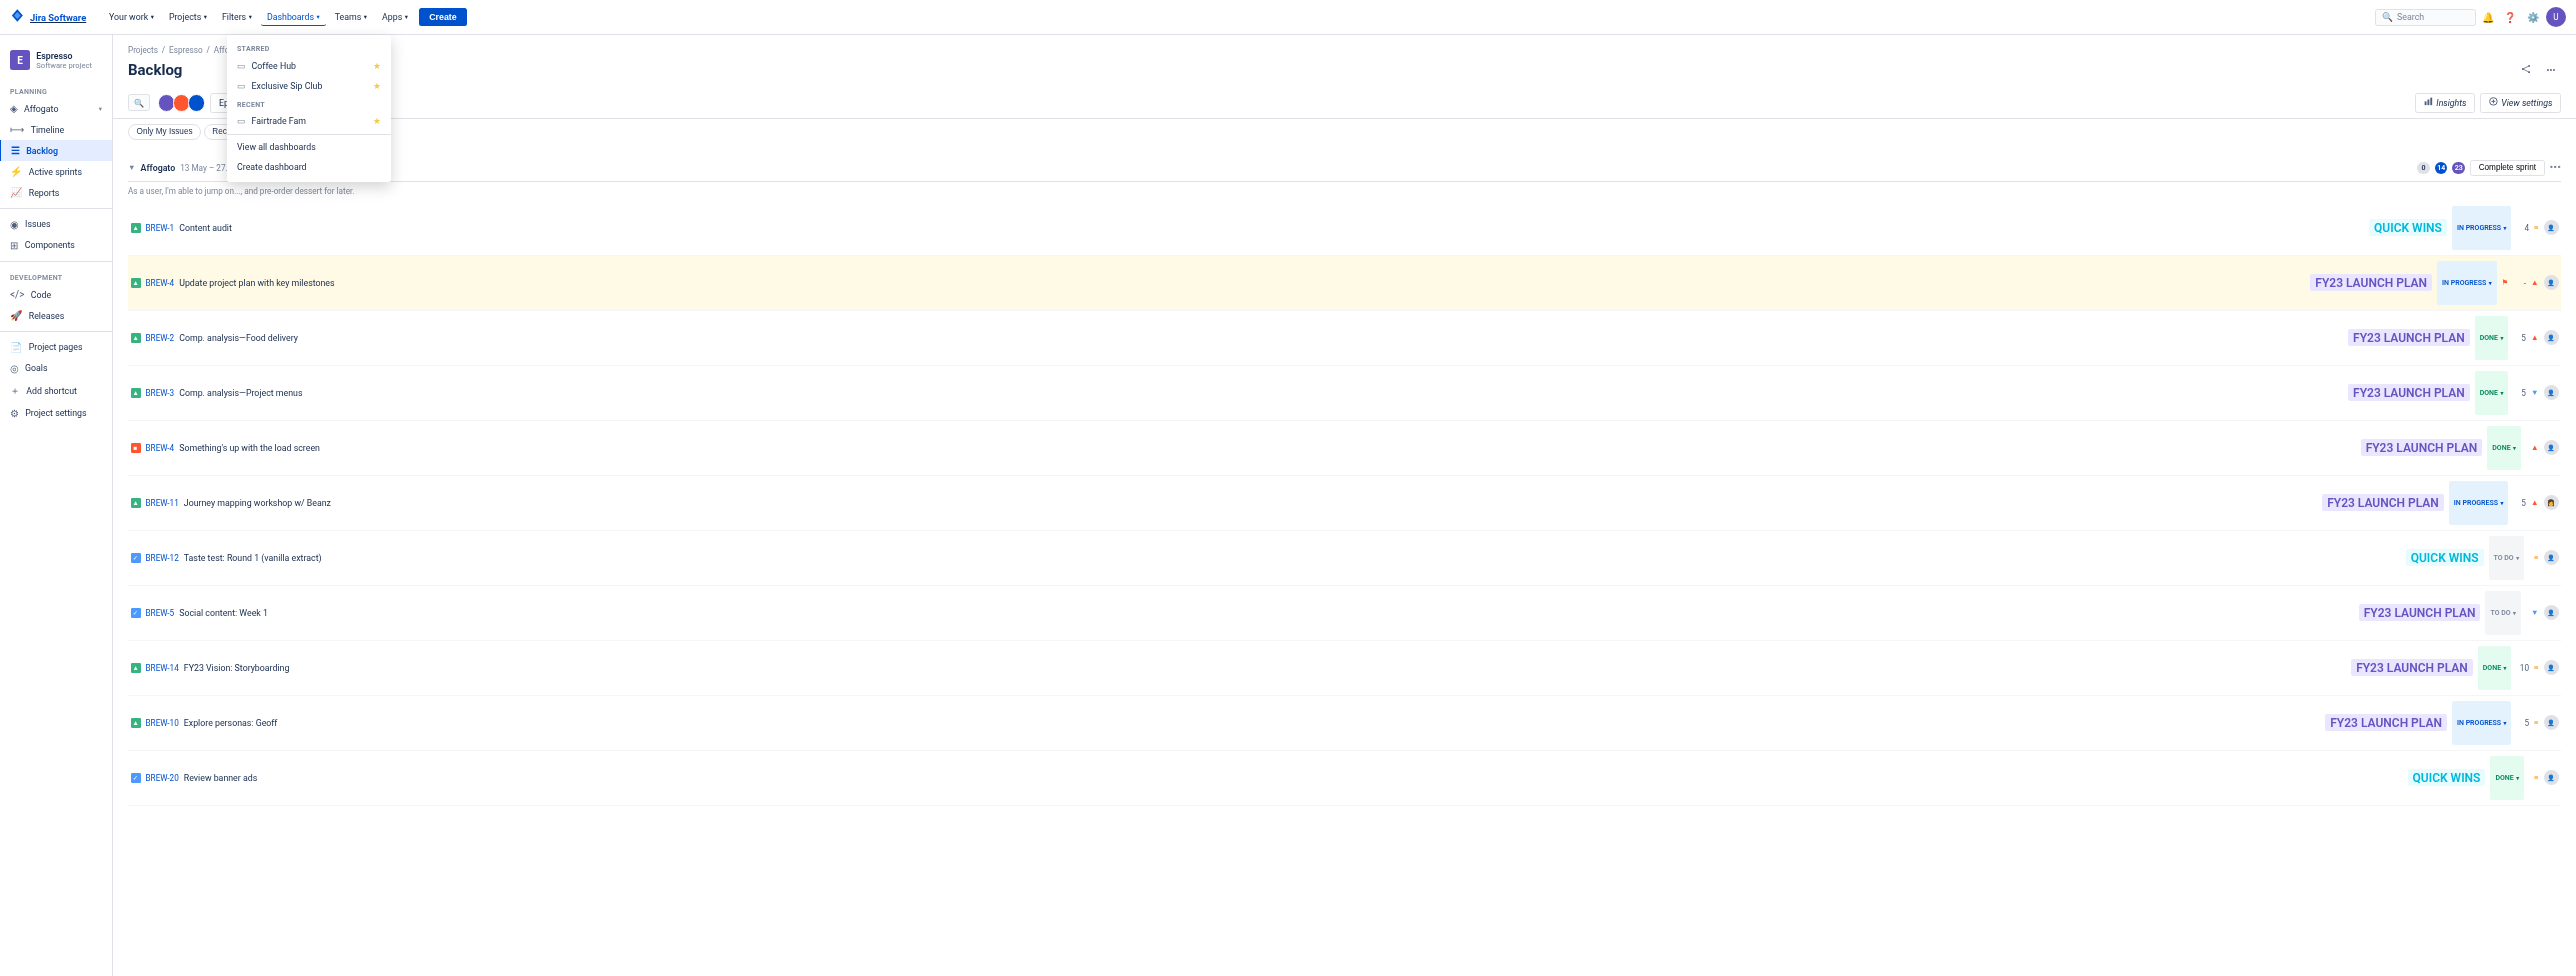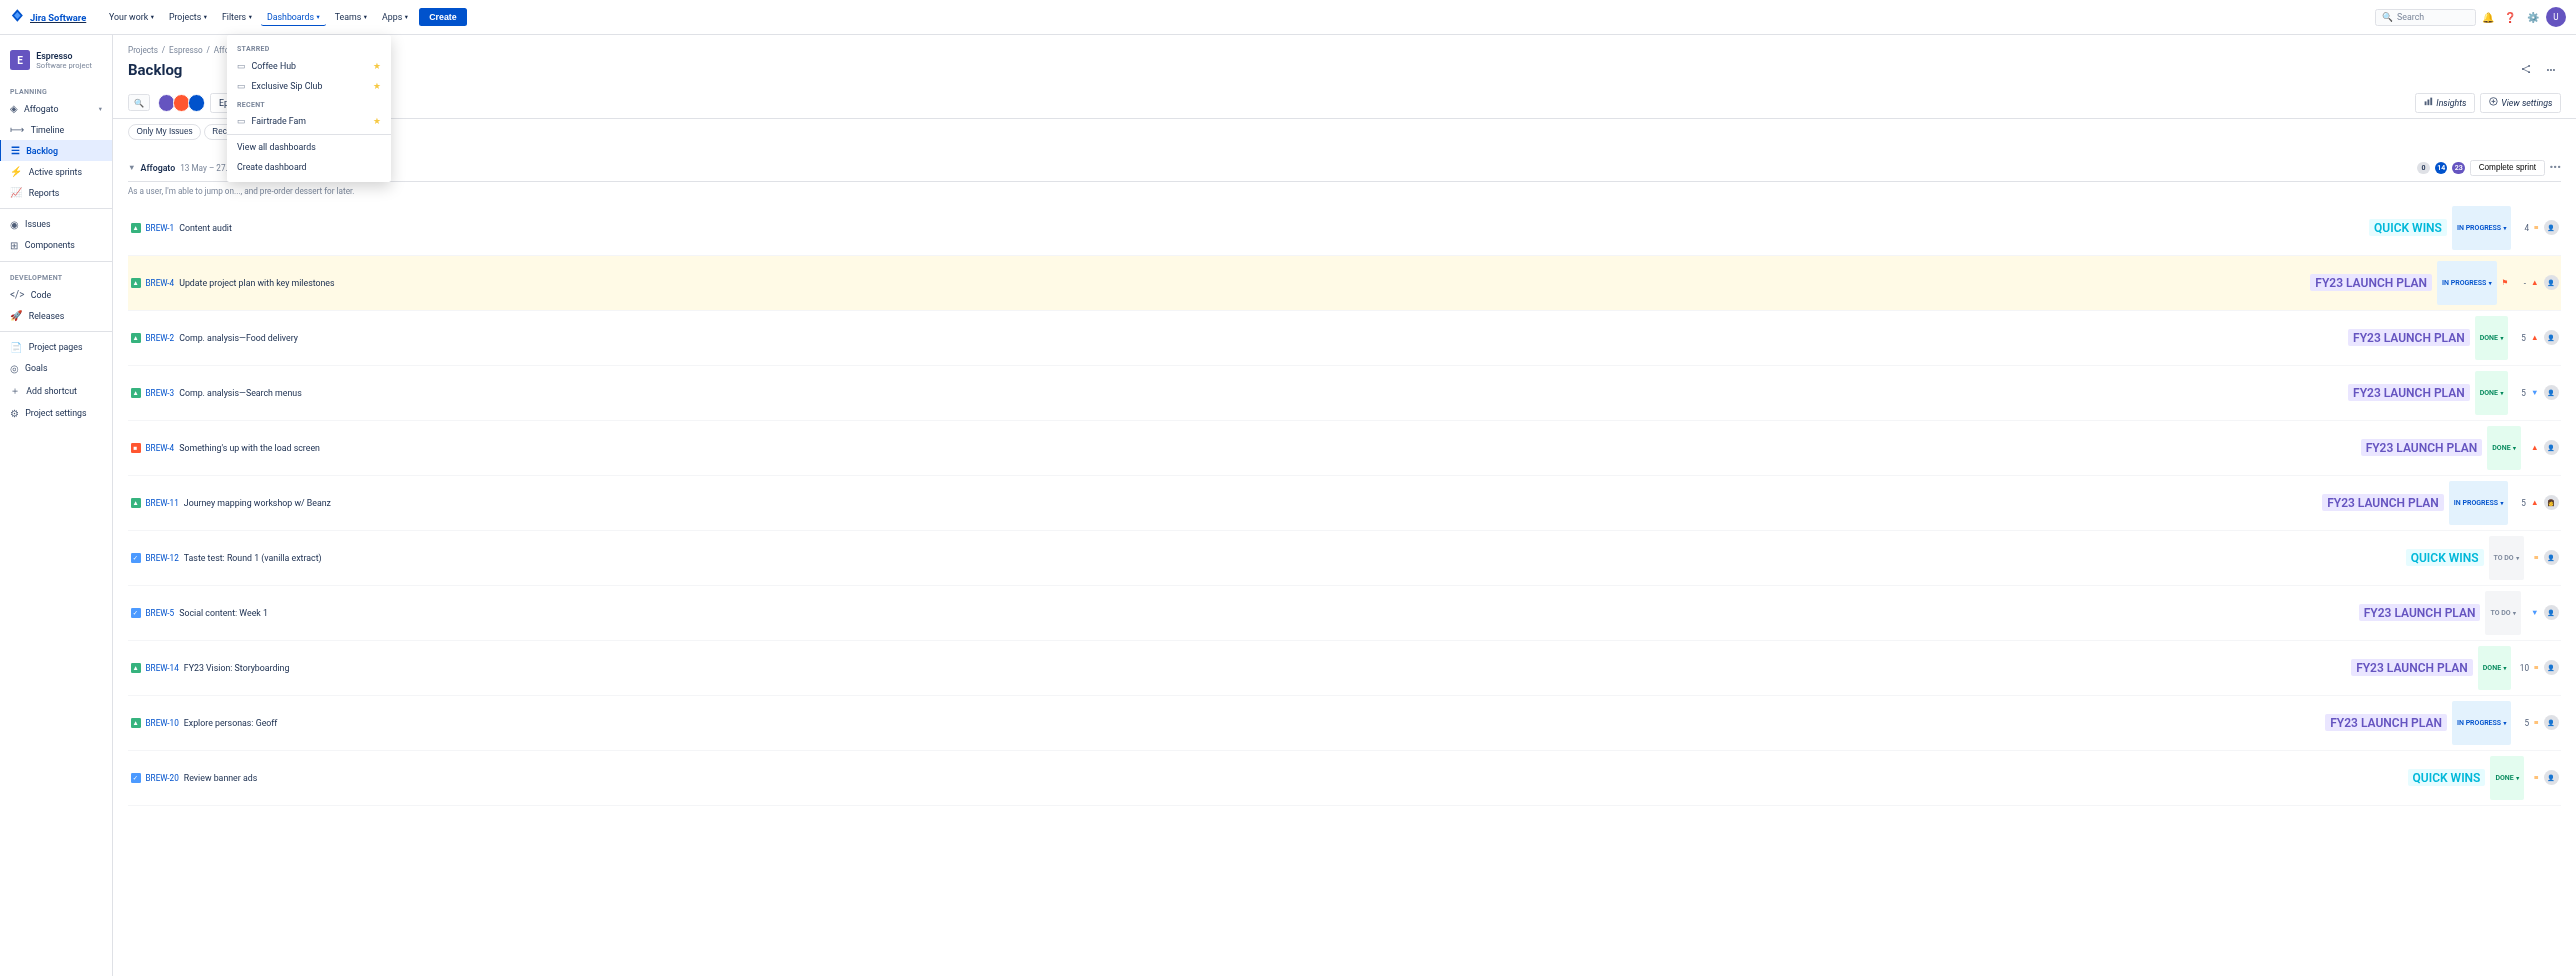"Comp. analysis—Search menus" span.issue-title { text: Search -> Project }
